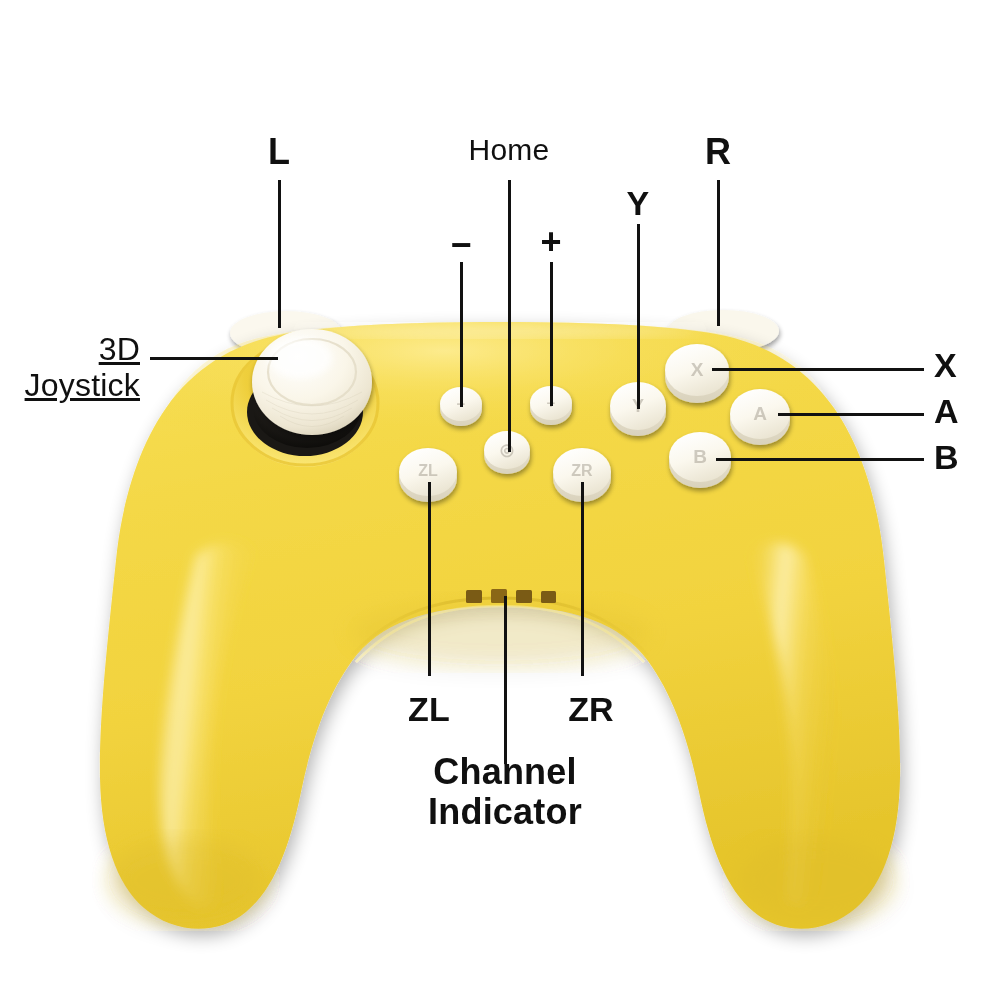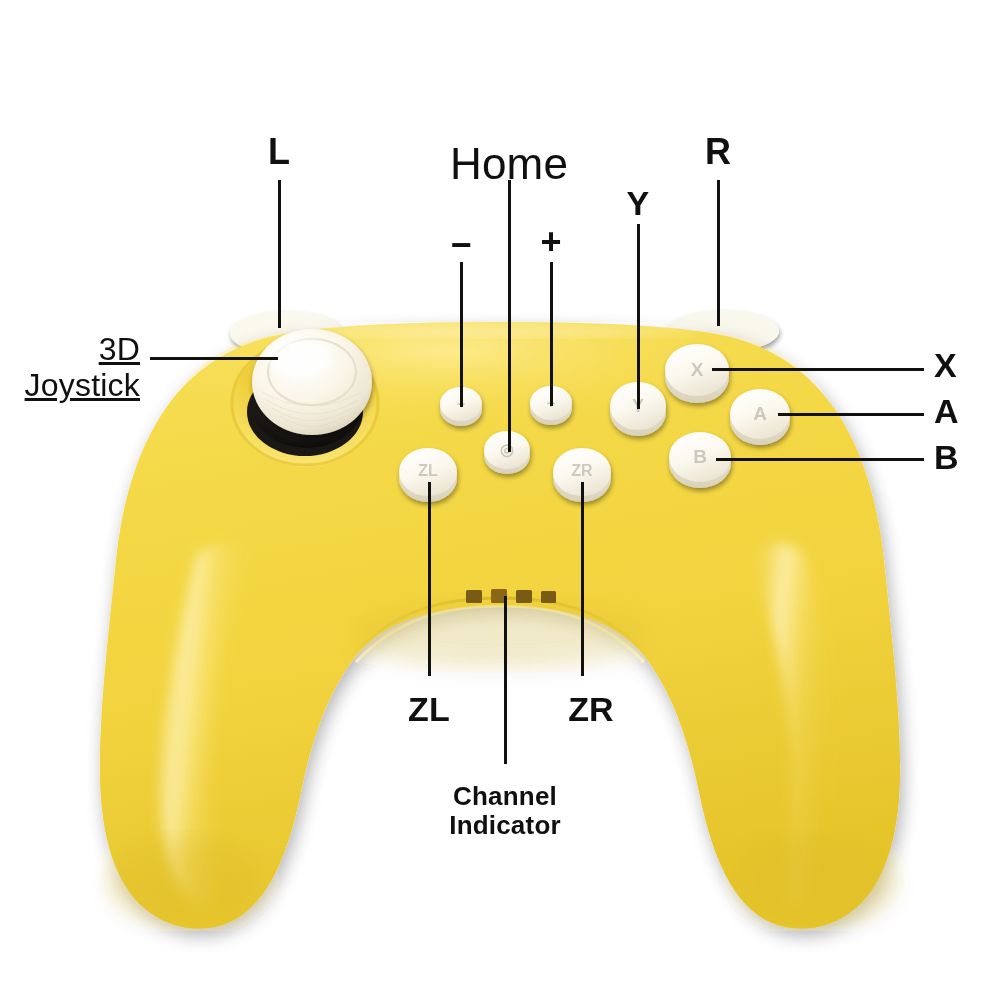"Home" div.label { font-size: 44px -> 30px; top: 139px -> 133px }
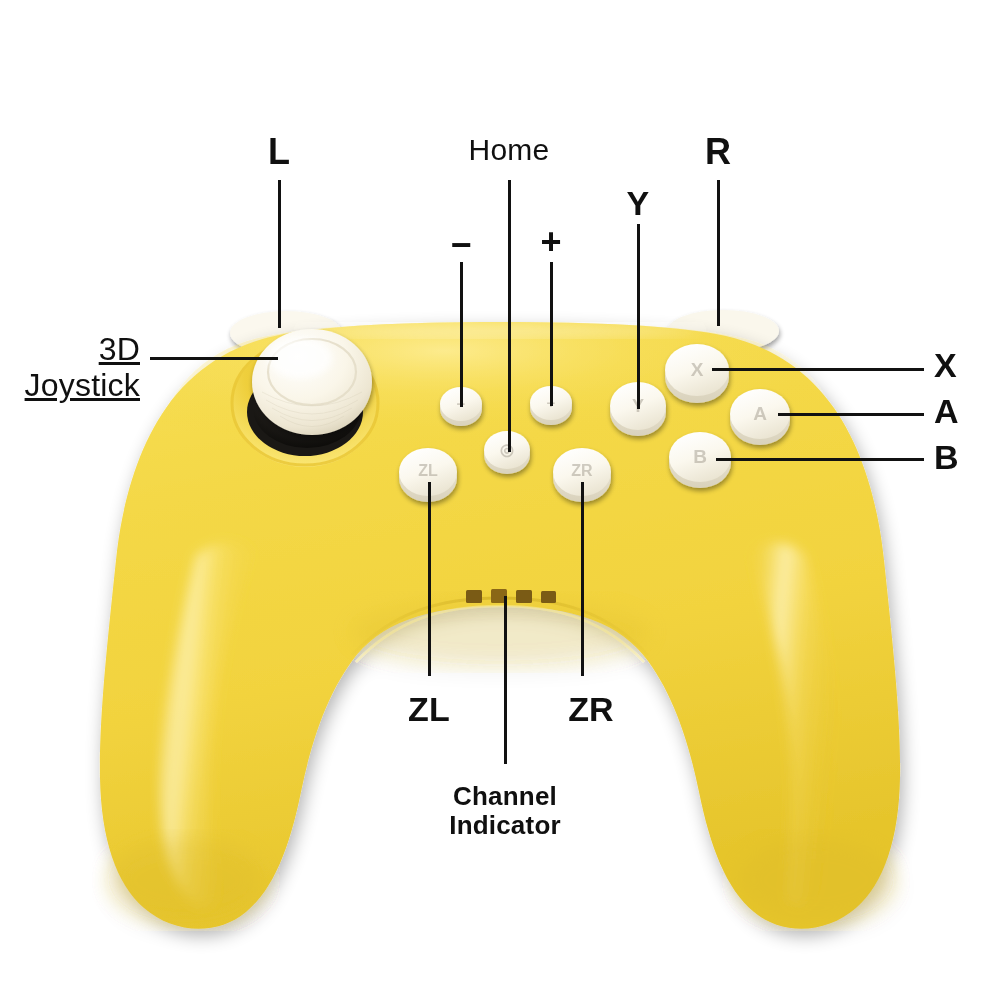"Channel" div.label { font-size: 26px -> 36px; top: 782px -> 752px }
